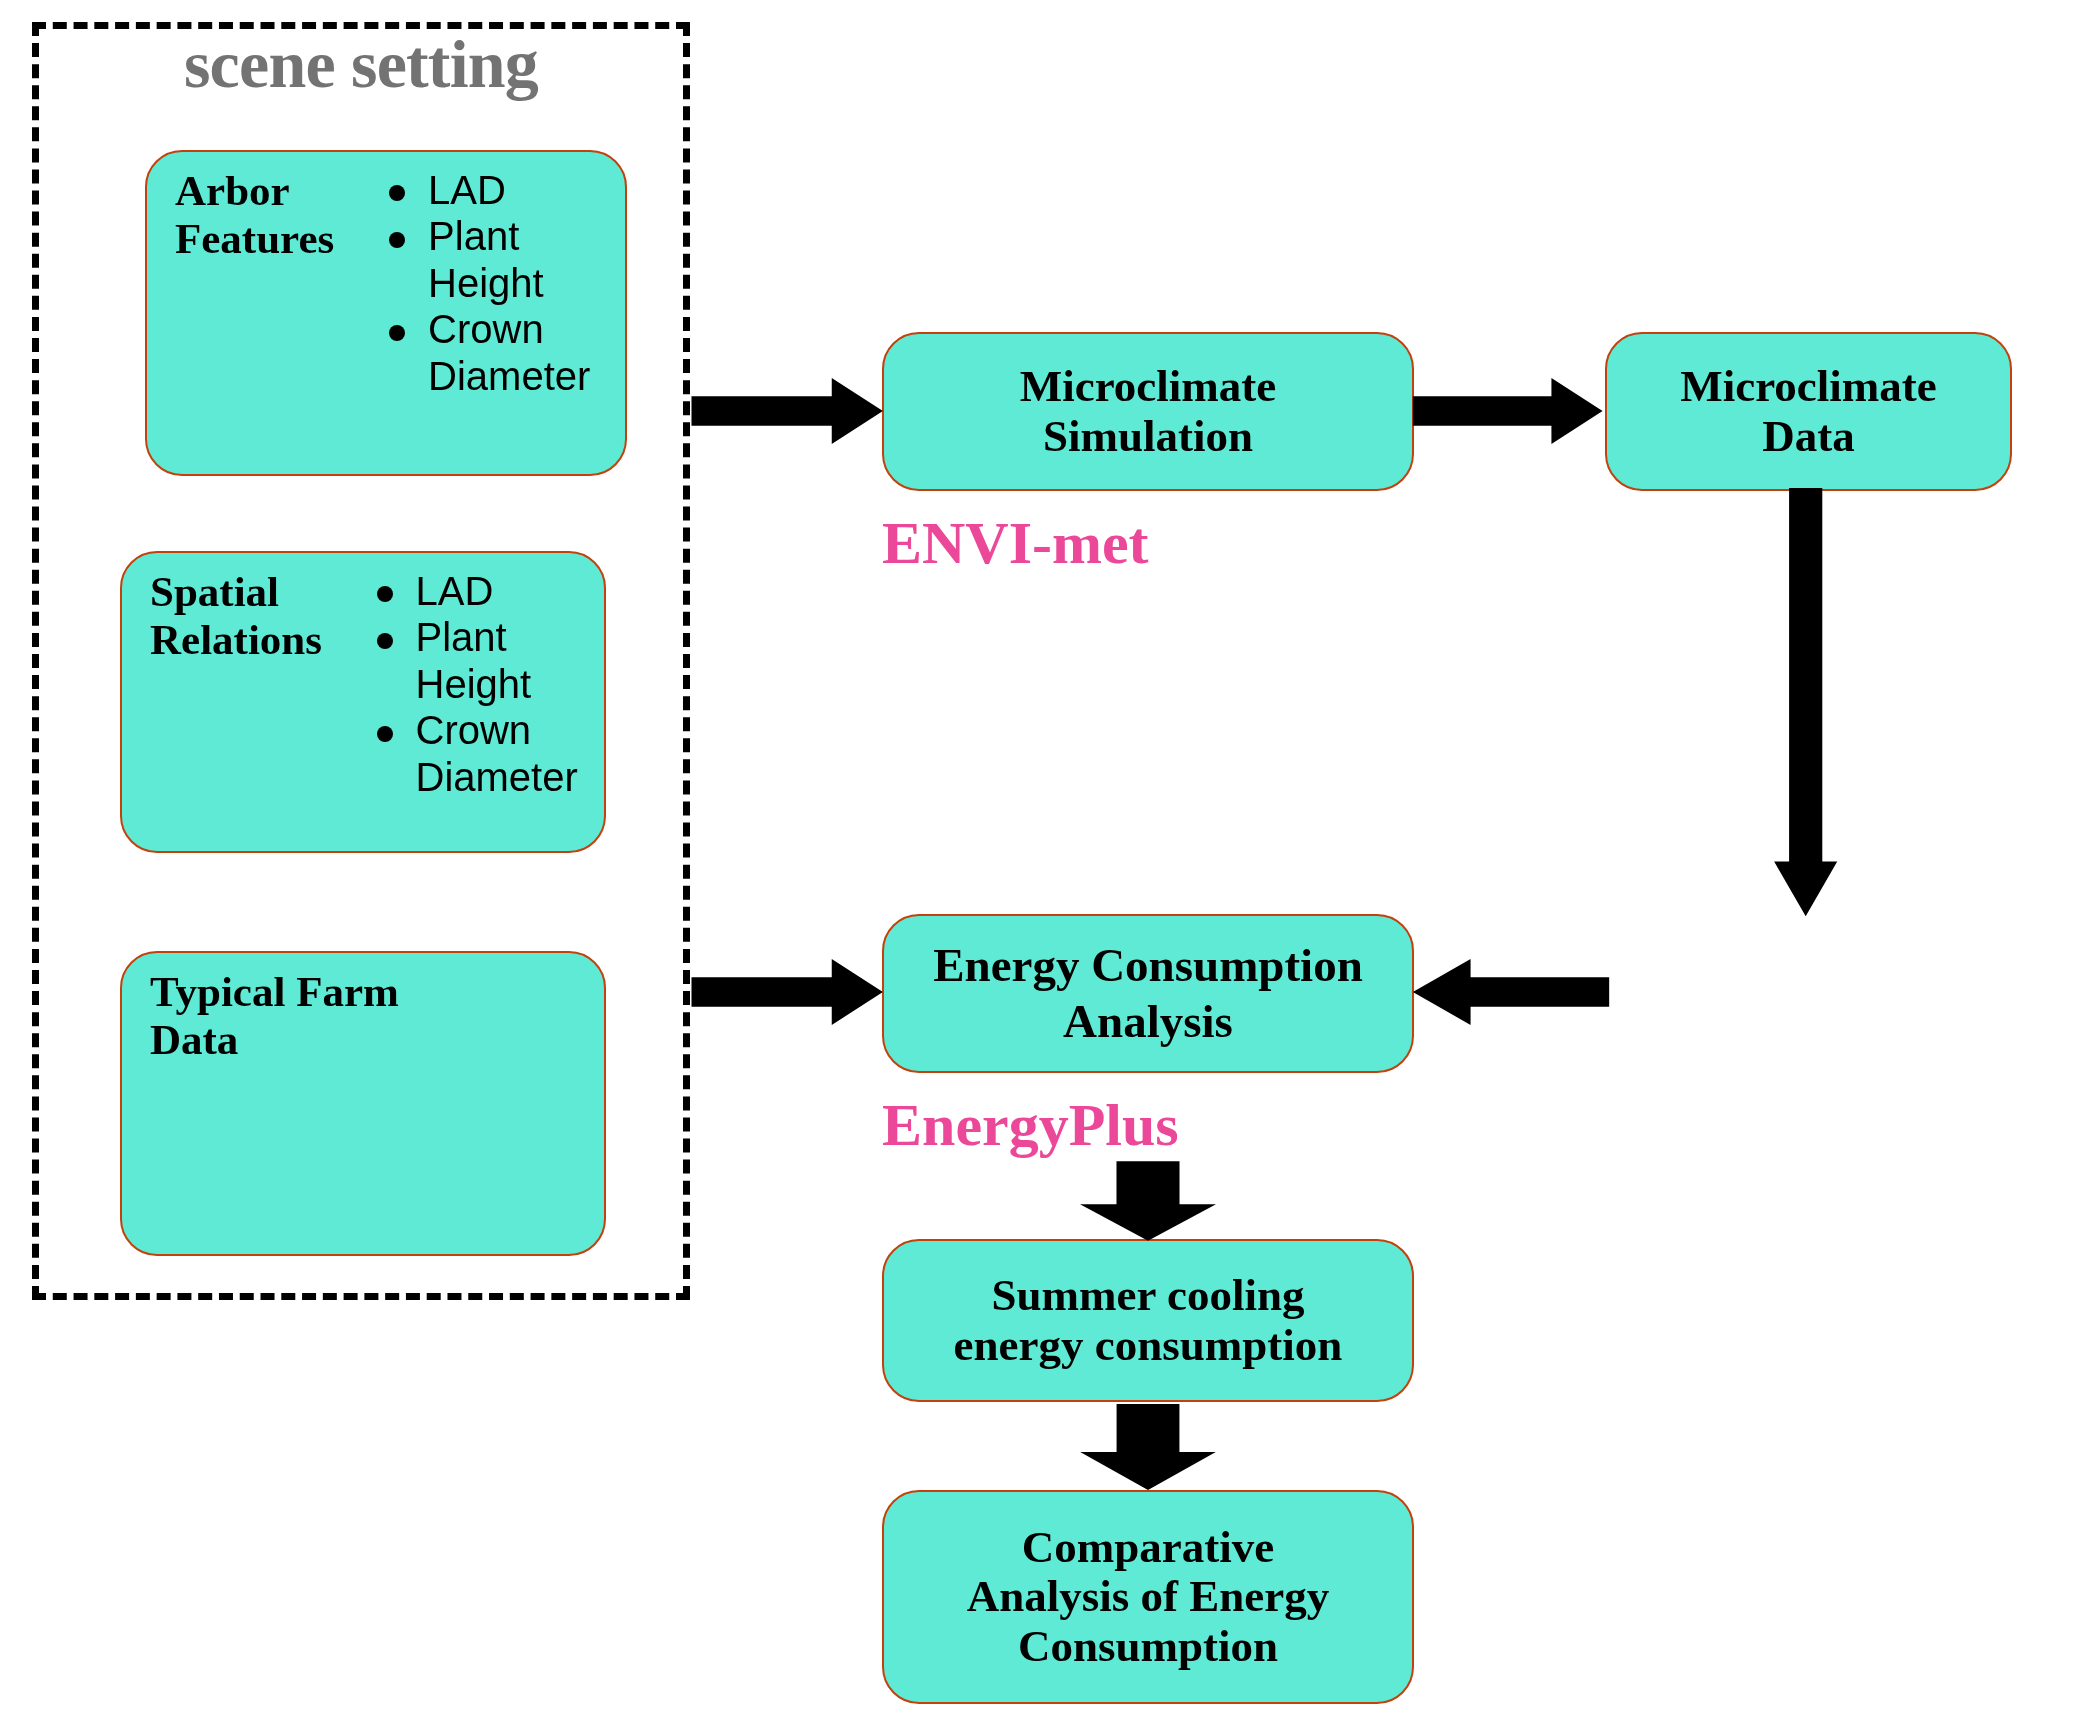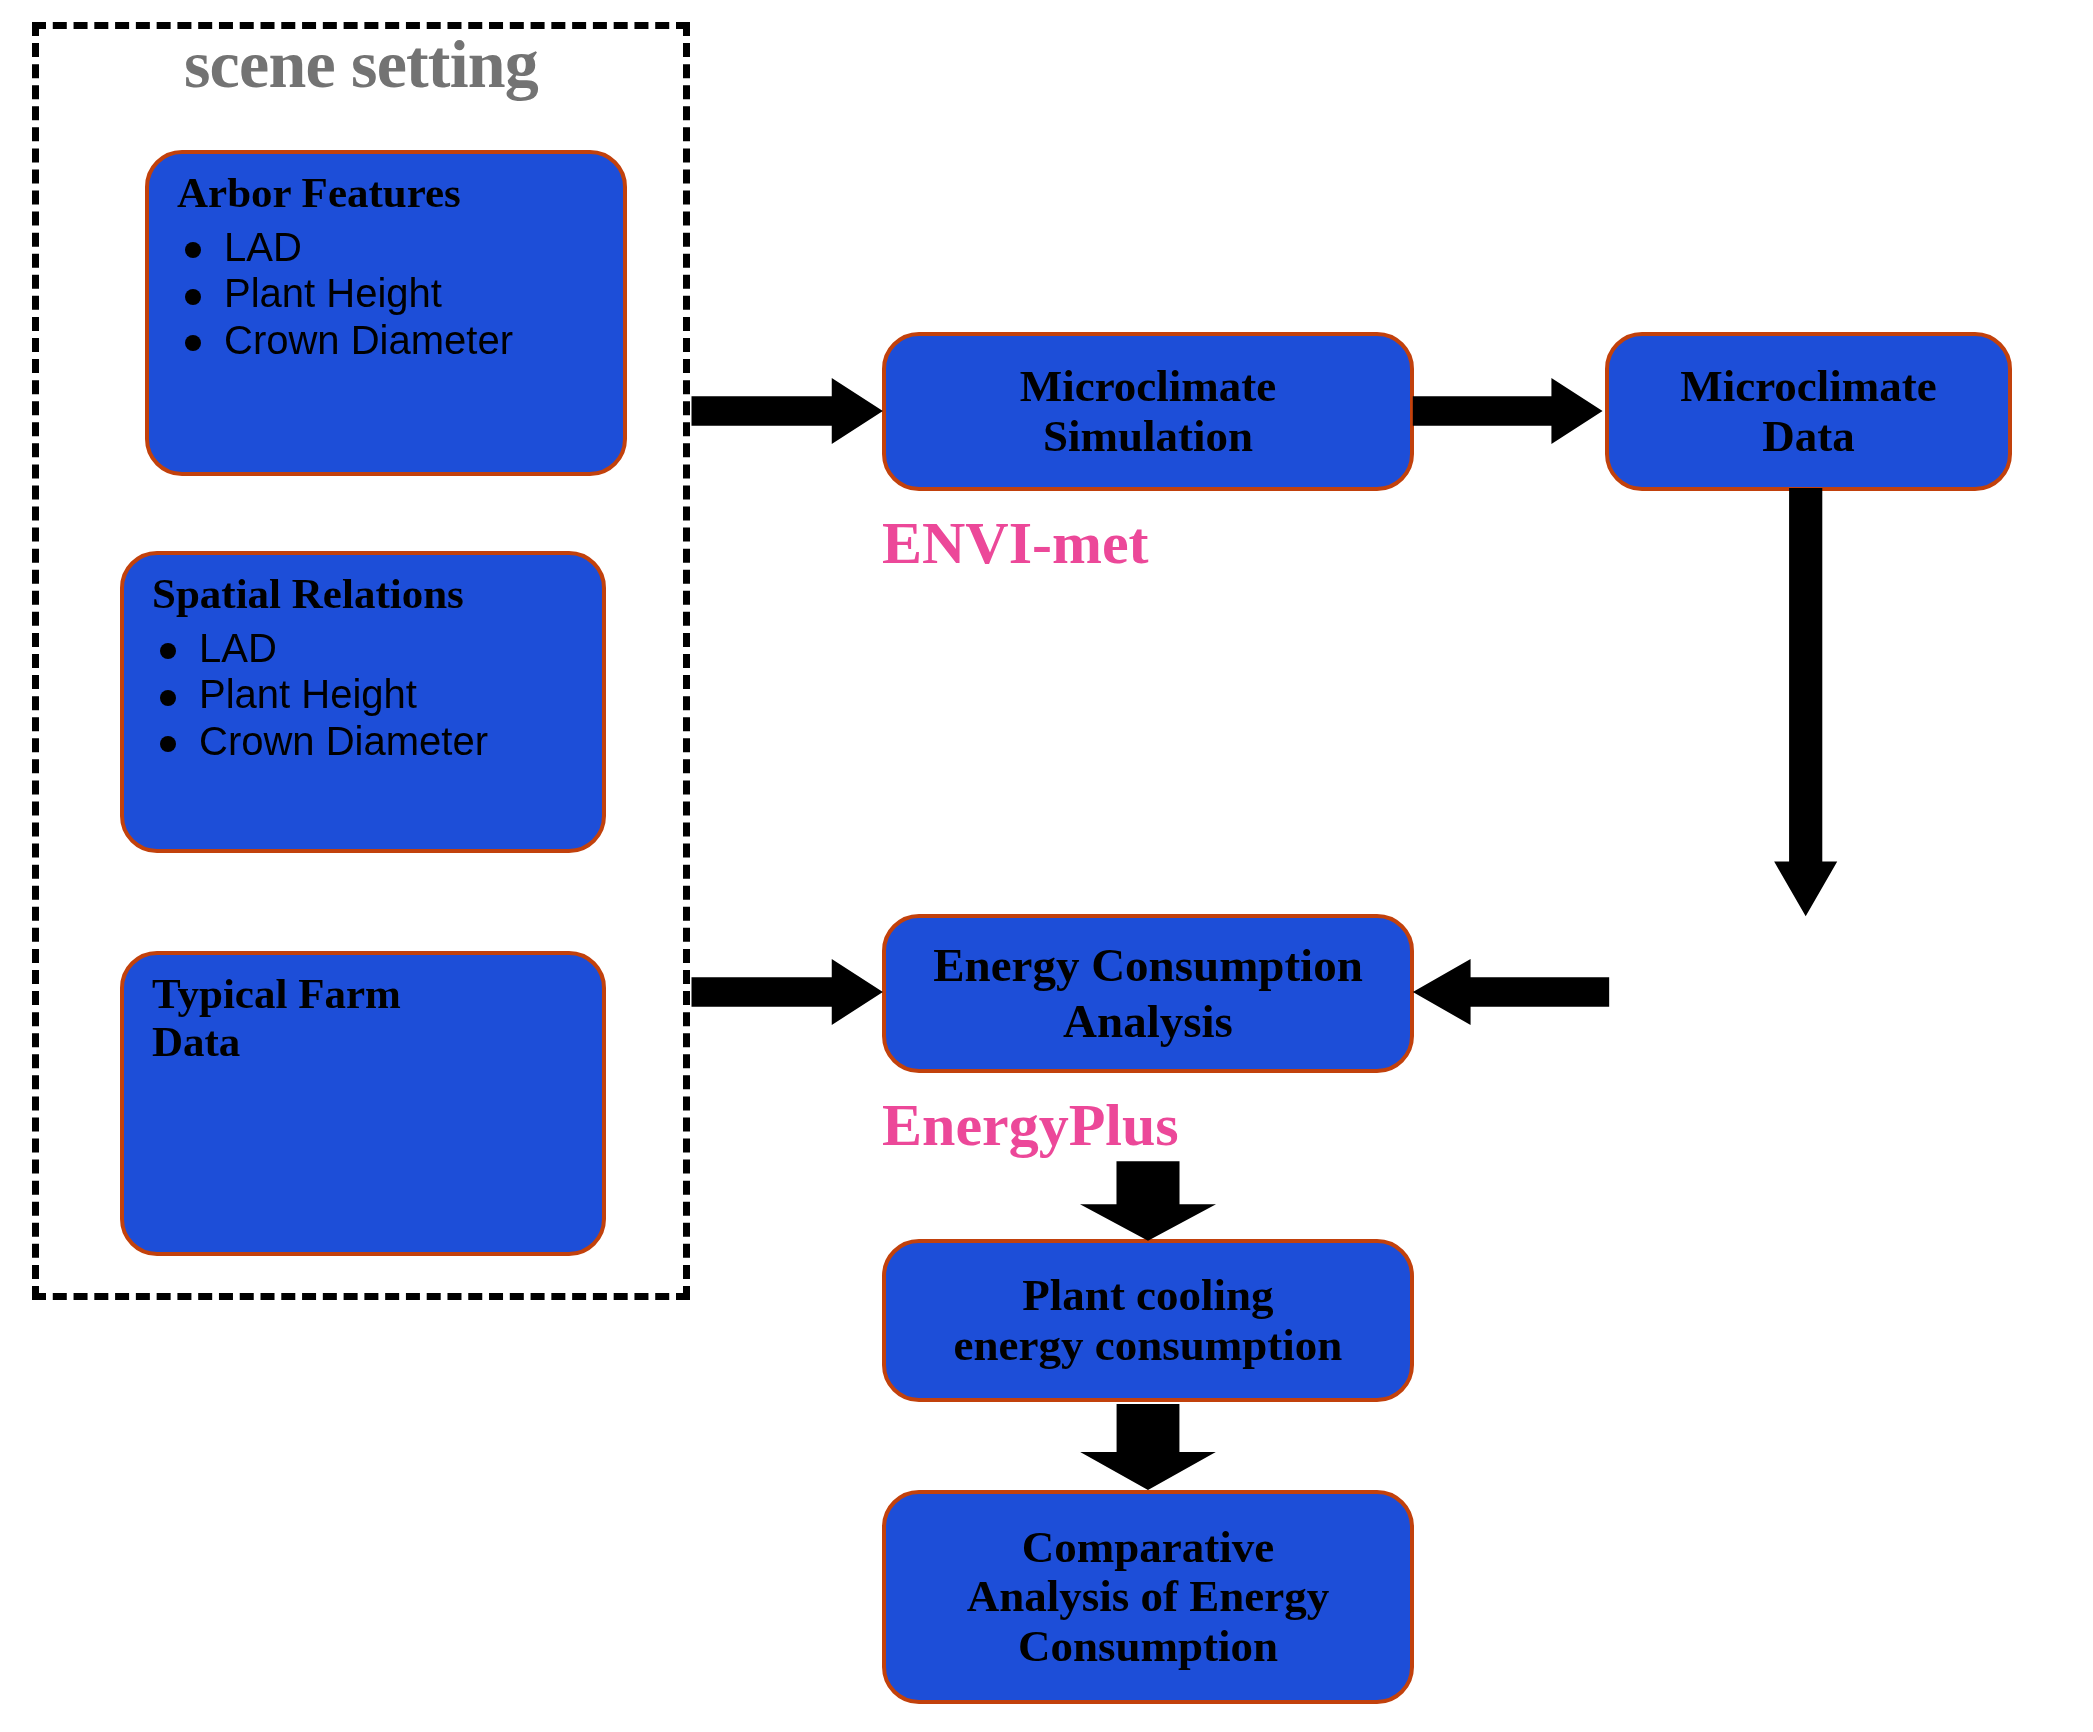"Arbor Features" .node { background: #1d4ed8 -> #5eead4; border: 4px solid #c2410c -> 2px solid #c2410c; flex-direction: column -> row }
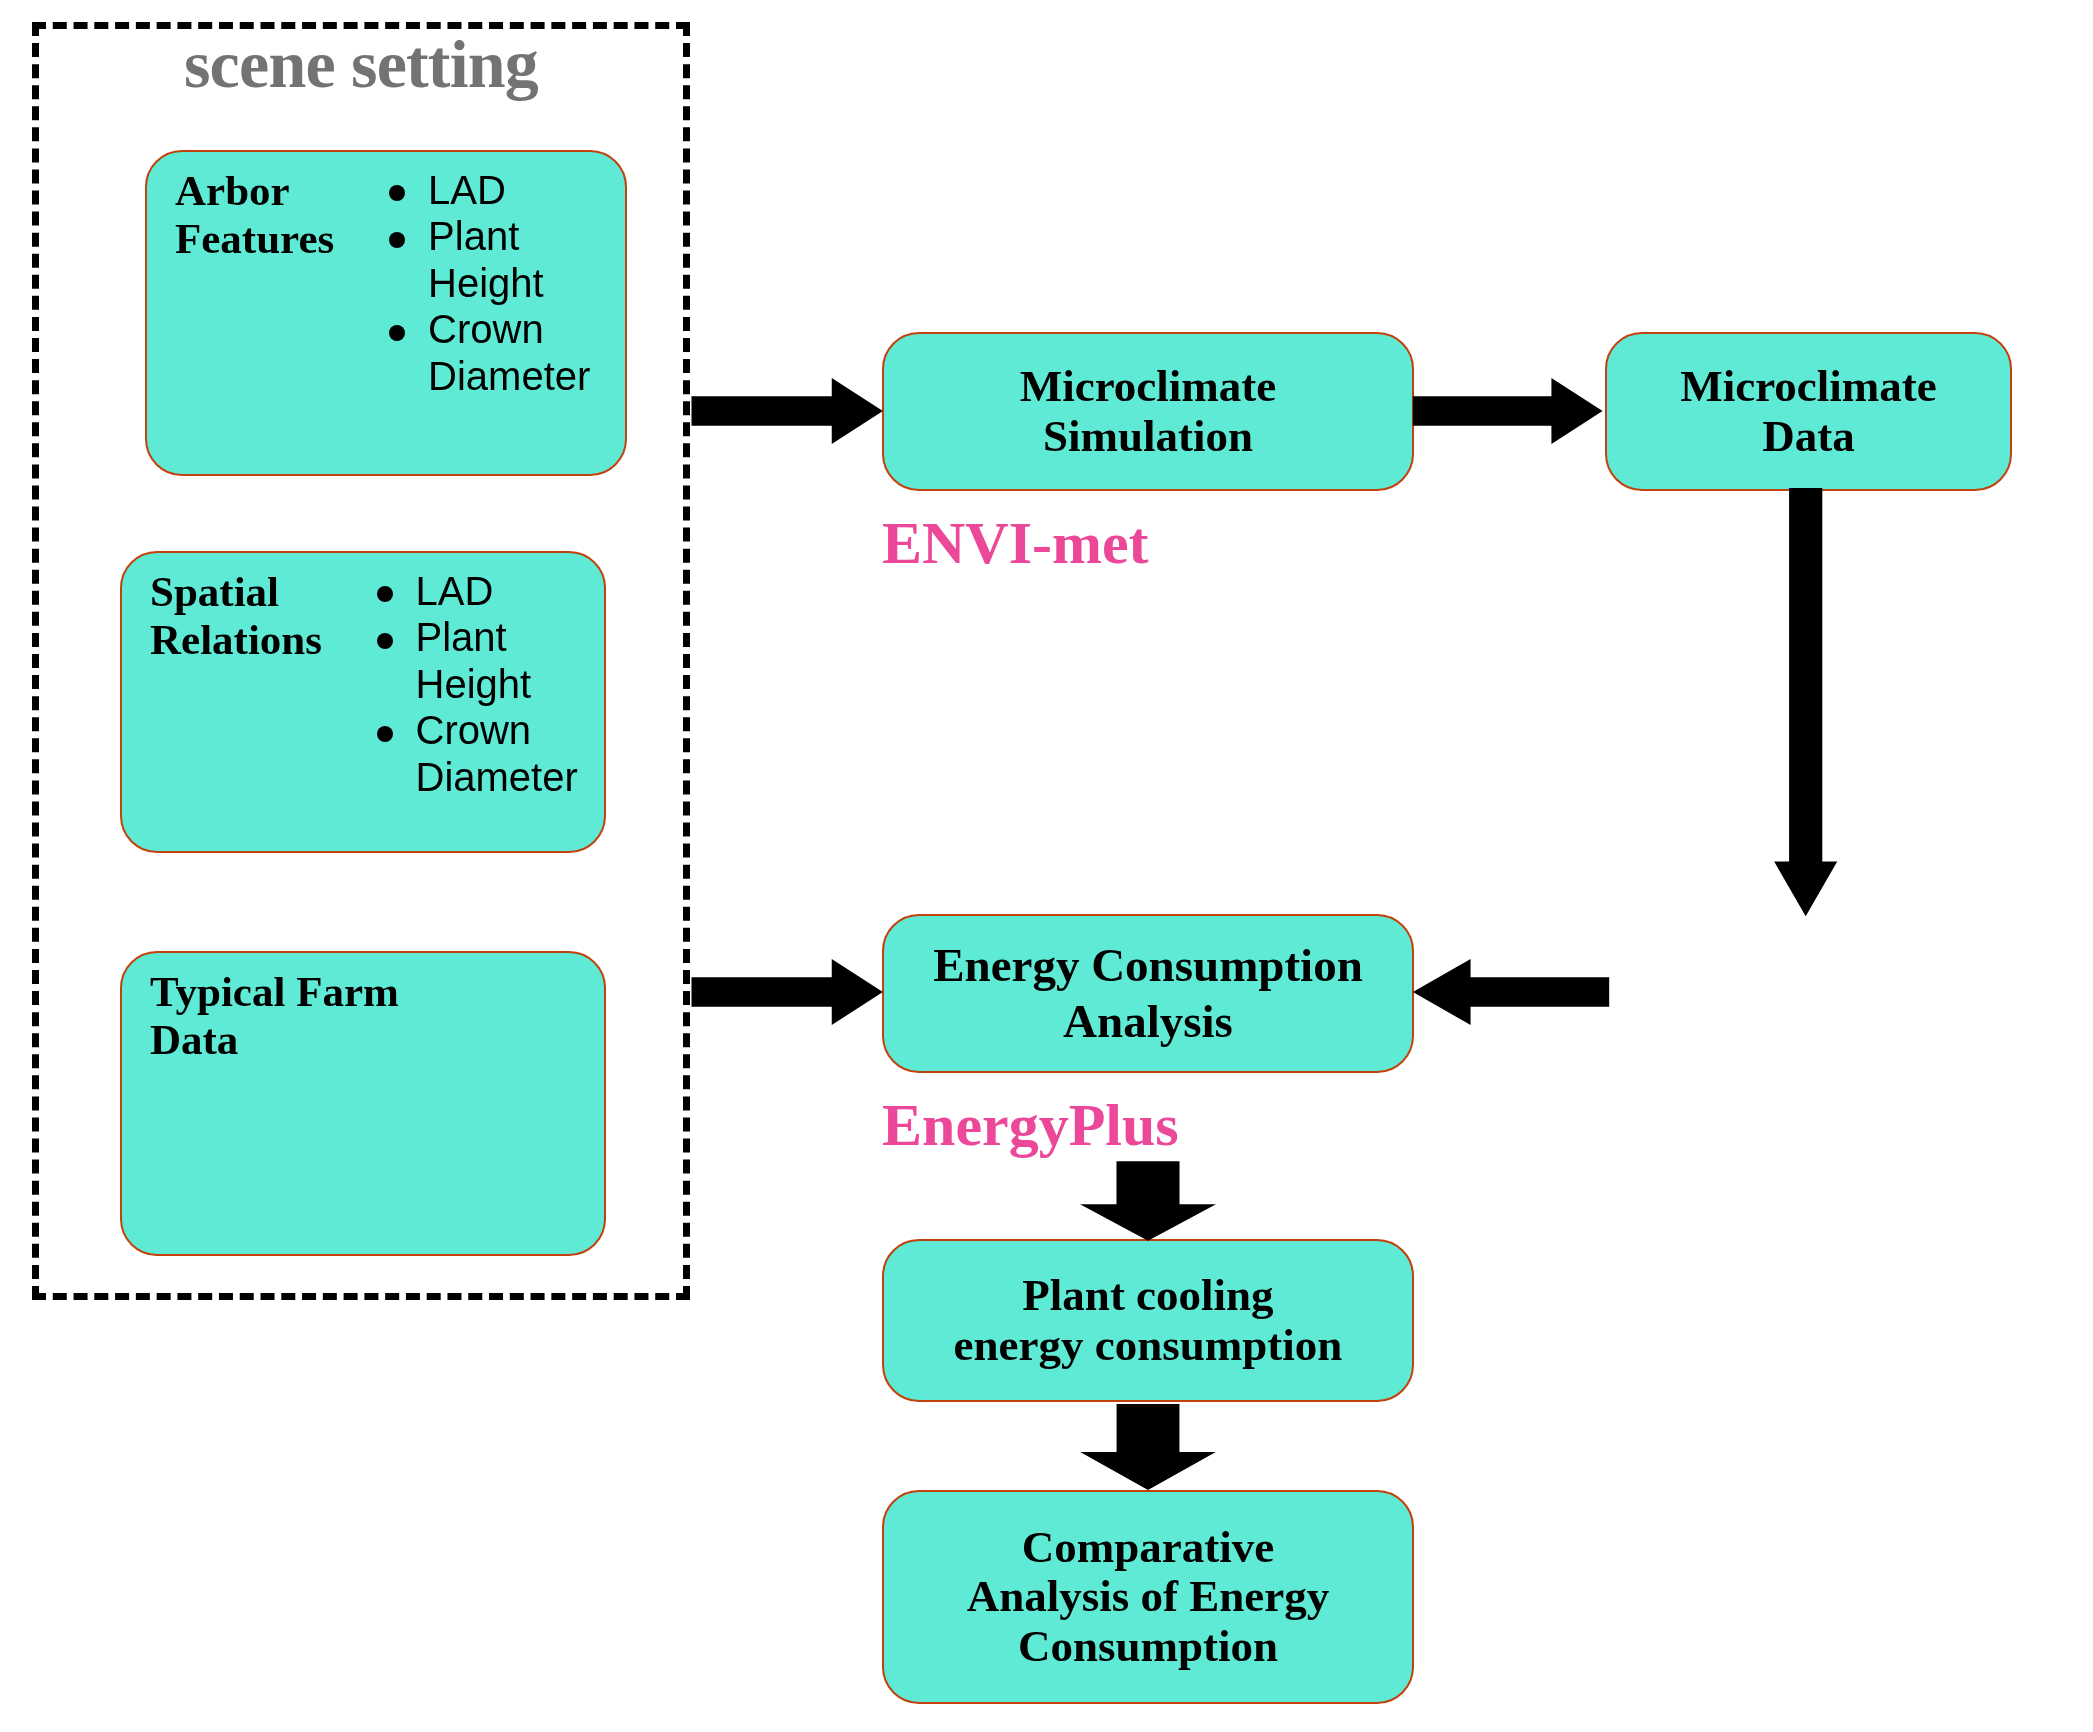"Plant cooling" div.node-title { text: Plant -> Summer }
